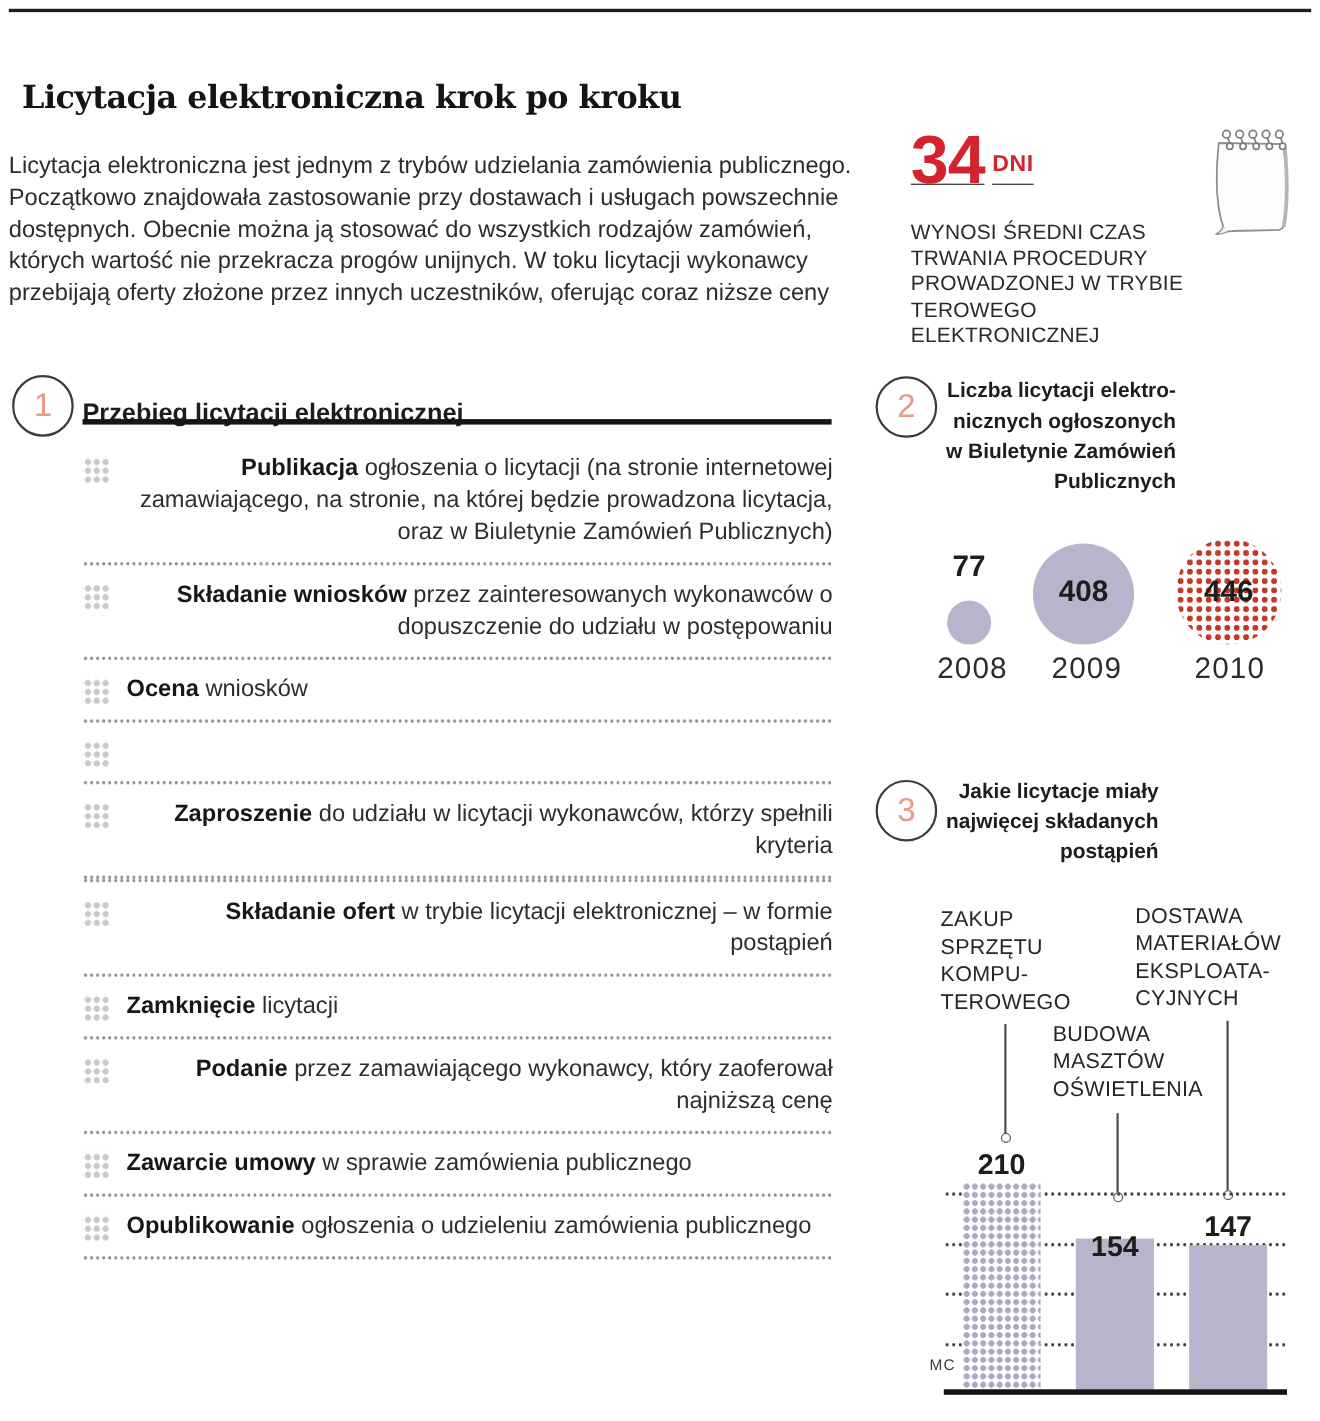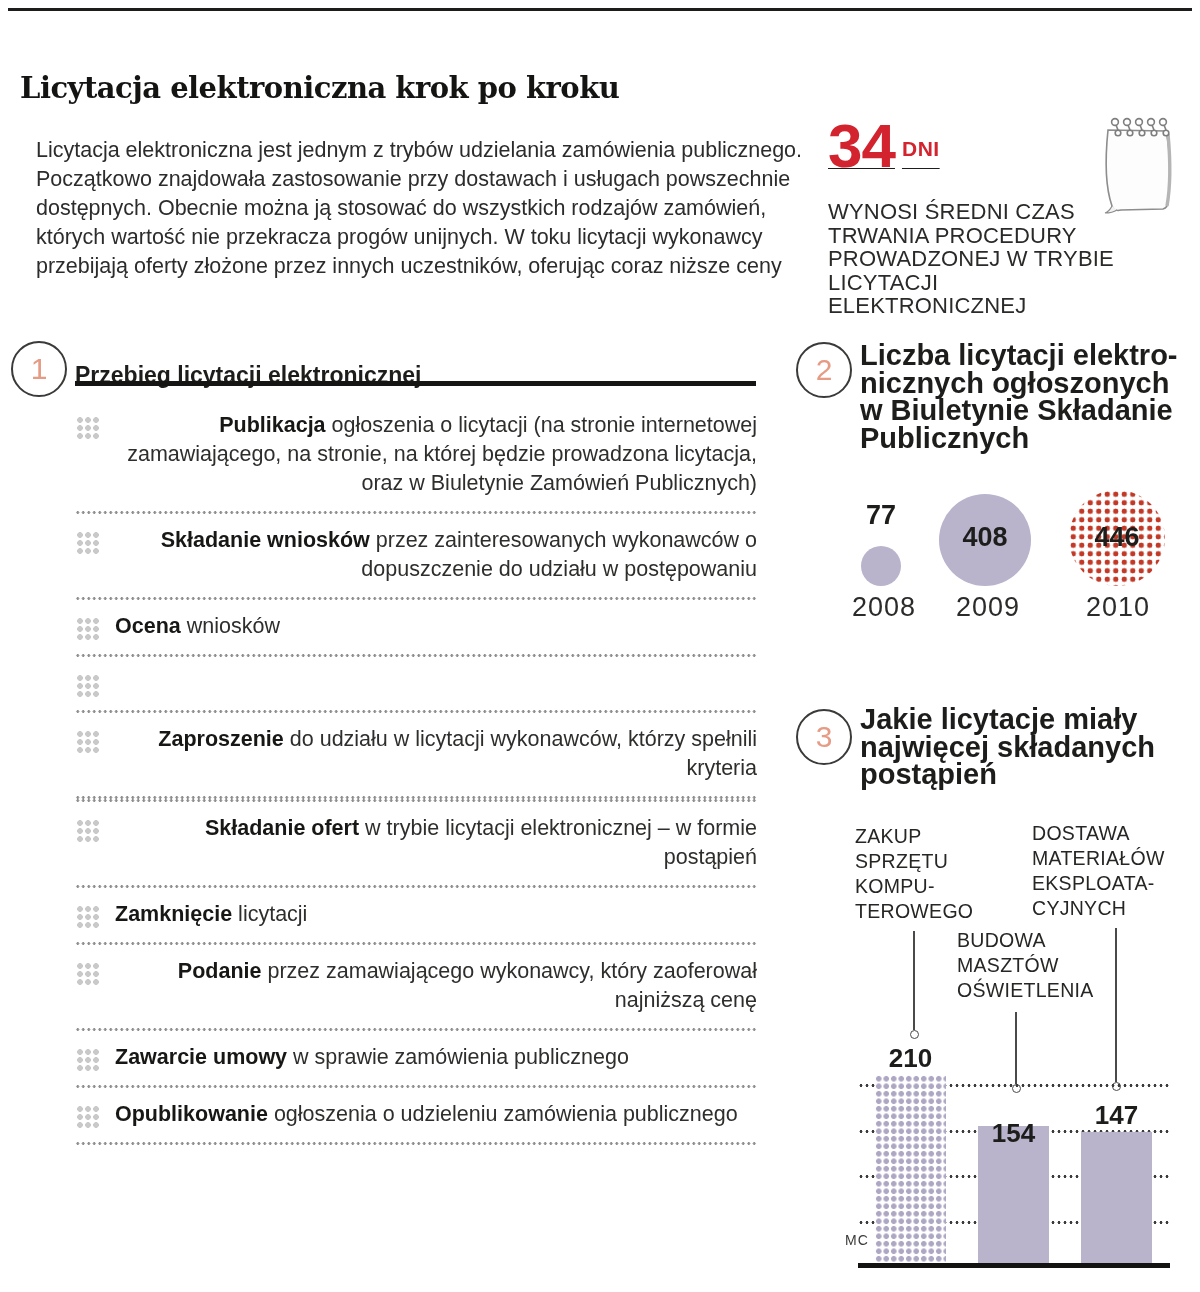"Licytacja elektroniczna jest jednym z" .intro { margin-left: 28px -> none }
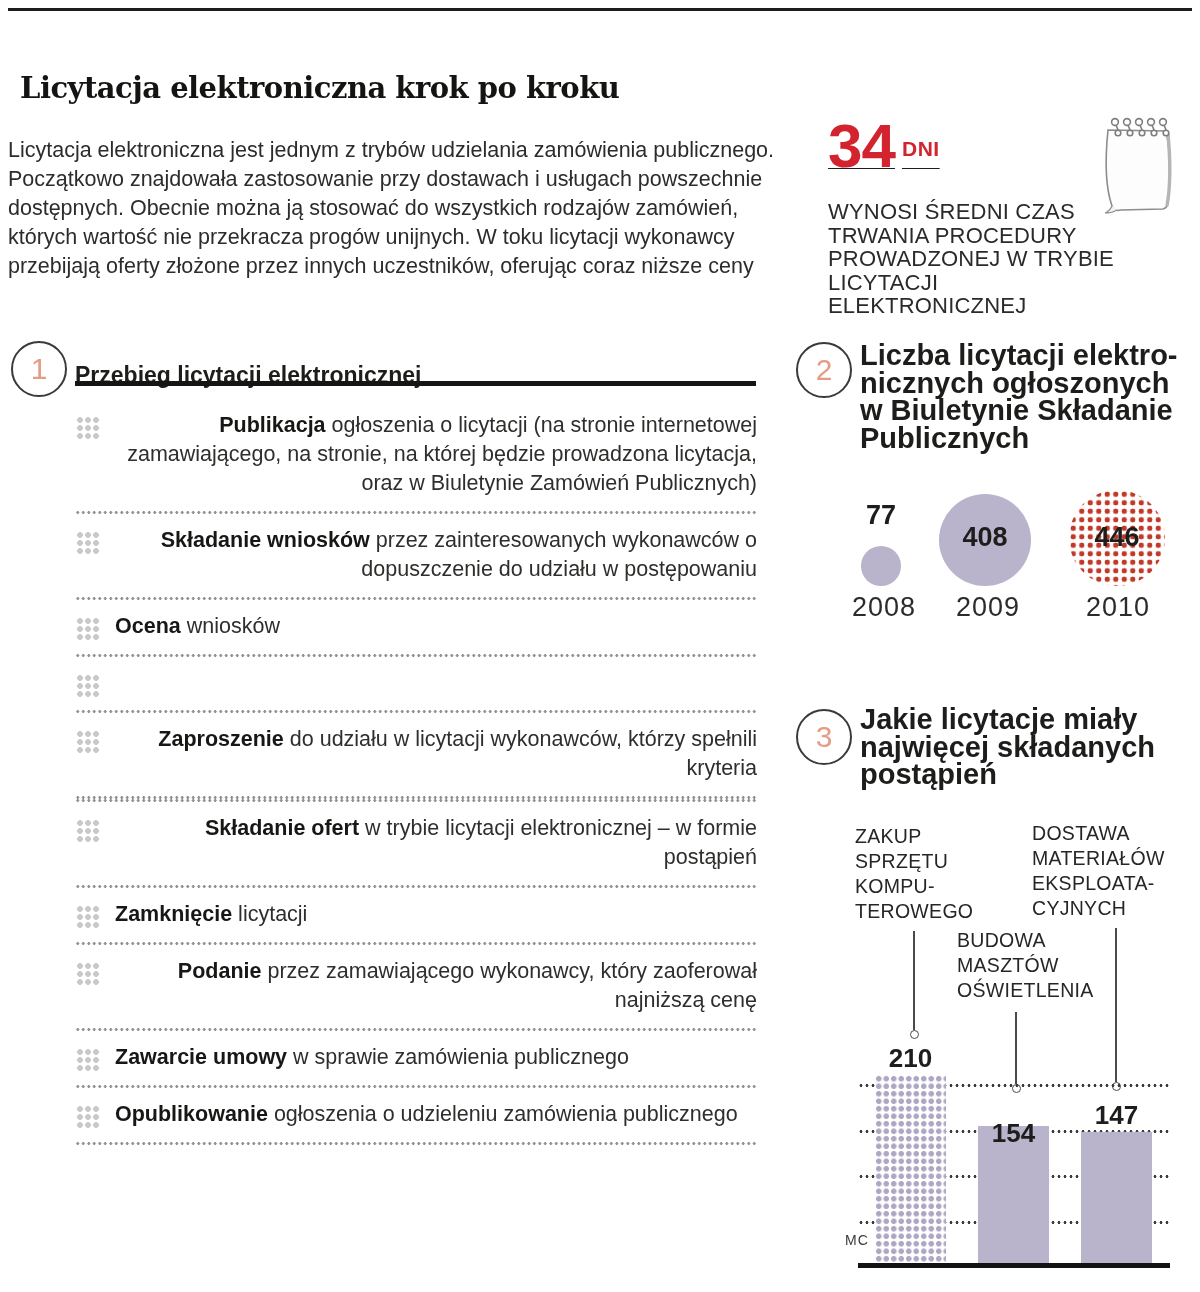"WYNOSI ŚREDNI CZAS" .stat-caption { font-size: 22px -> 19px }
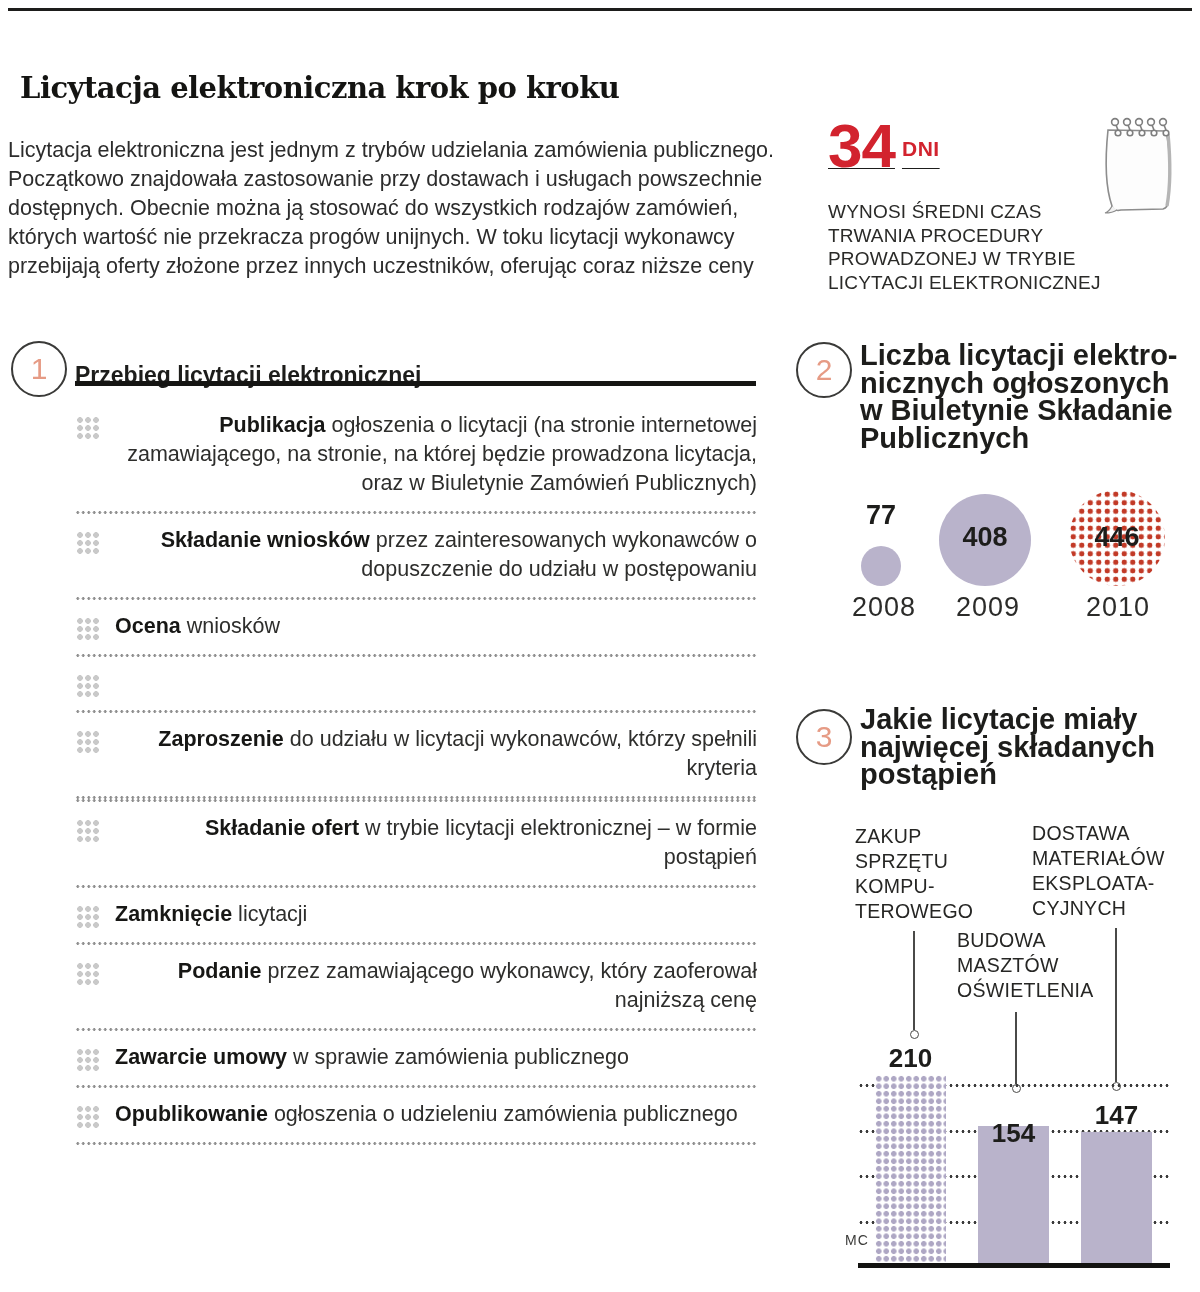"LICYTACJI ELEKTRONICZNEJ" span.cap-line { text: LICYTACJI -> TEROWEGO }
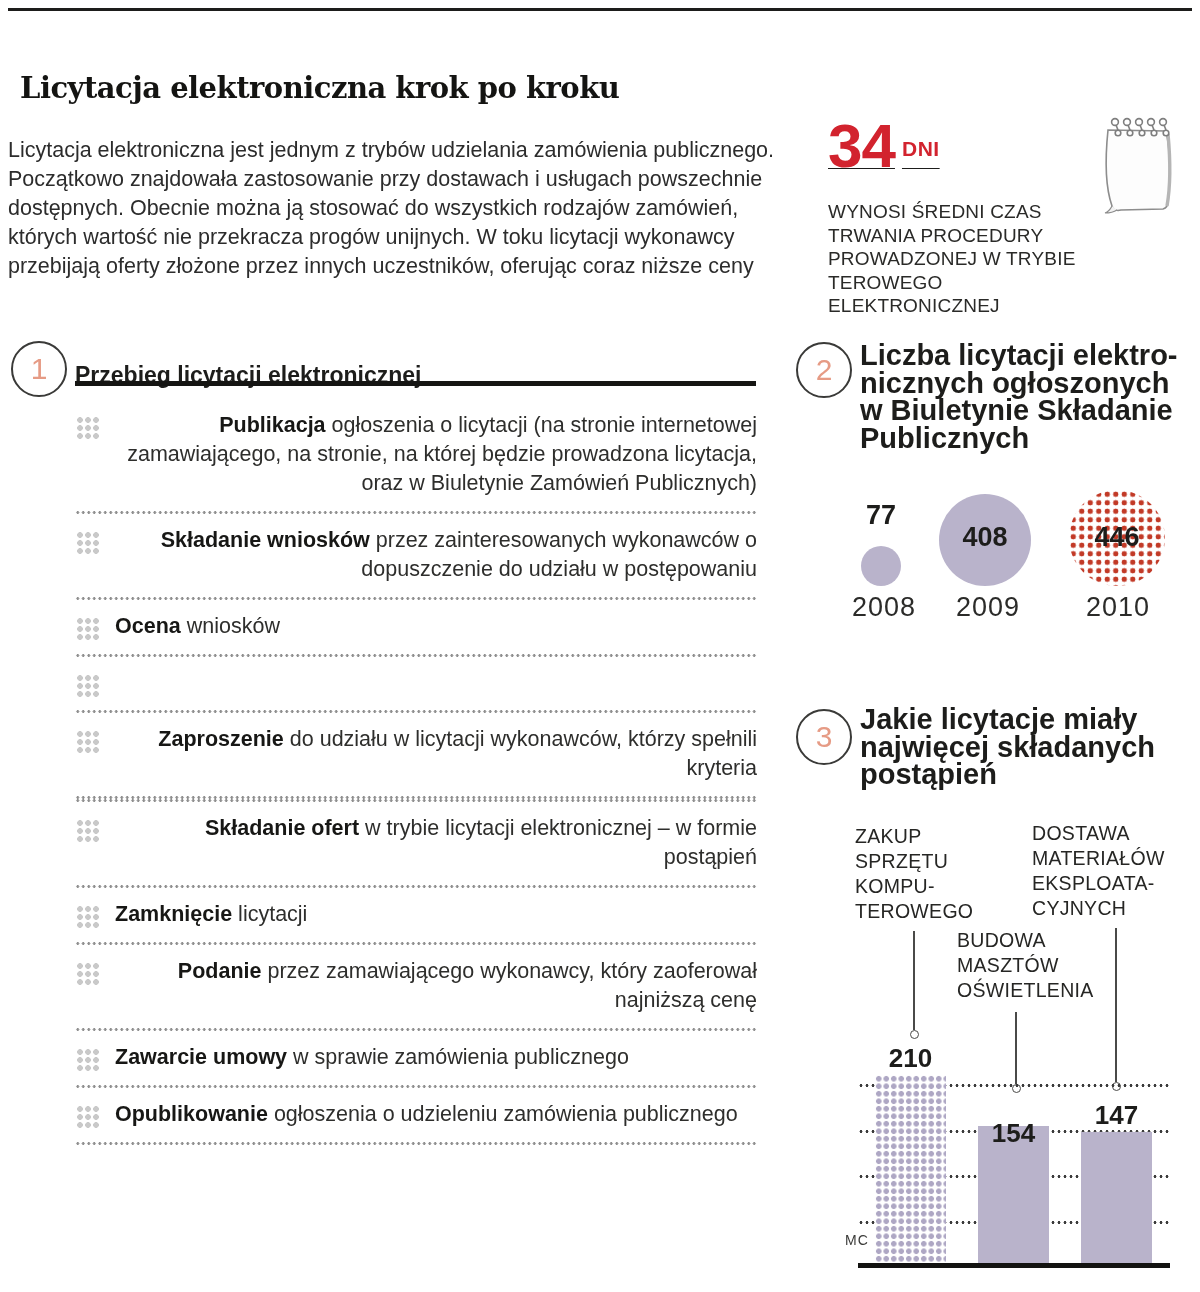"Liczba licytacji elektro-" .sec-heading { font-size: 29px -> 19px; text-align: none -> right }
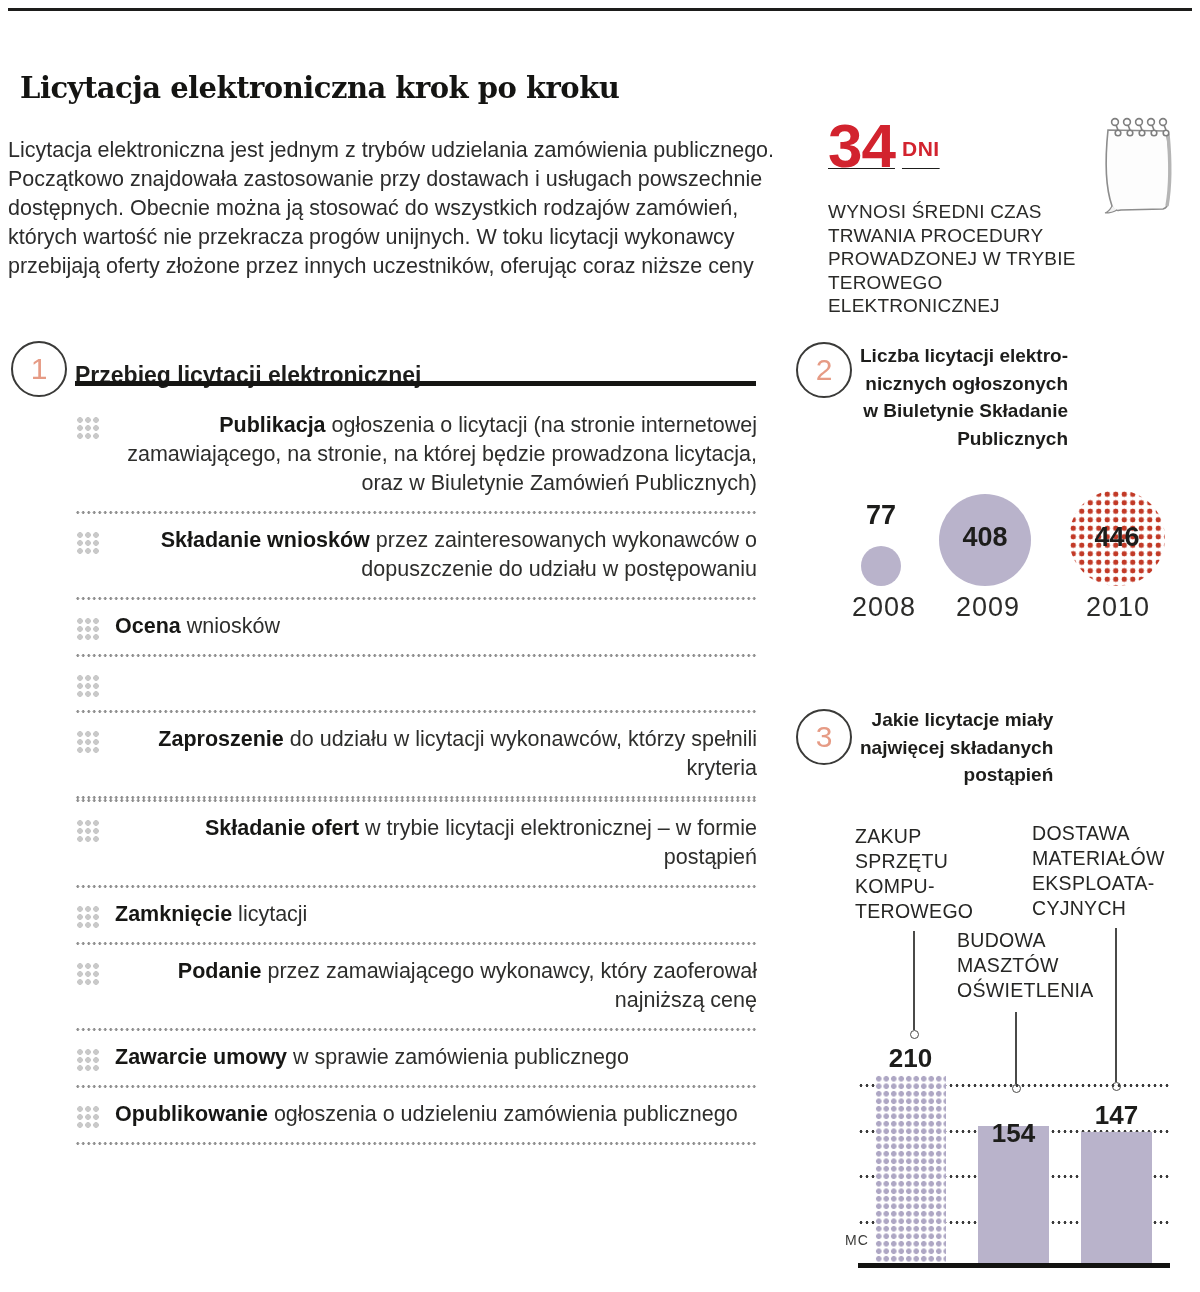"w Biuletynie Składanie" span.hl { text: Składanie -> Zamówień }
